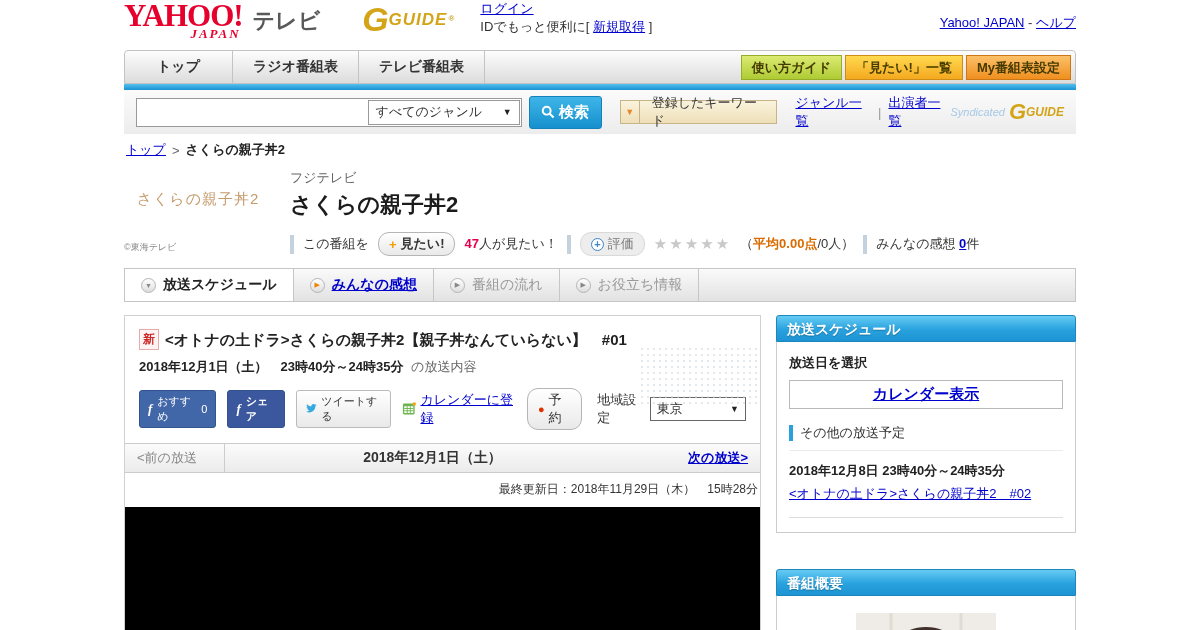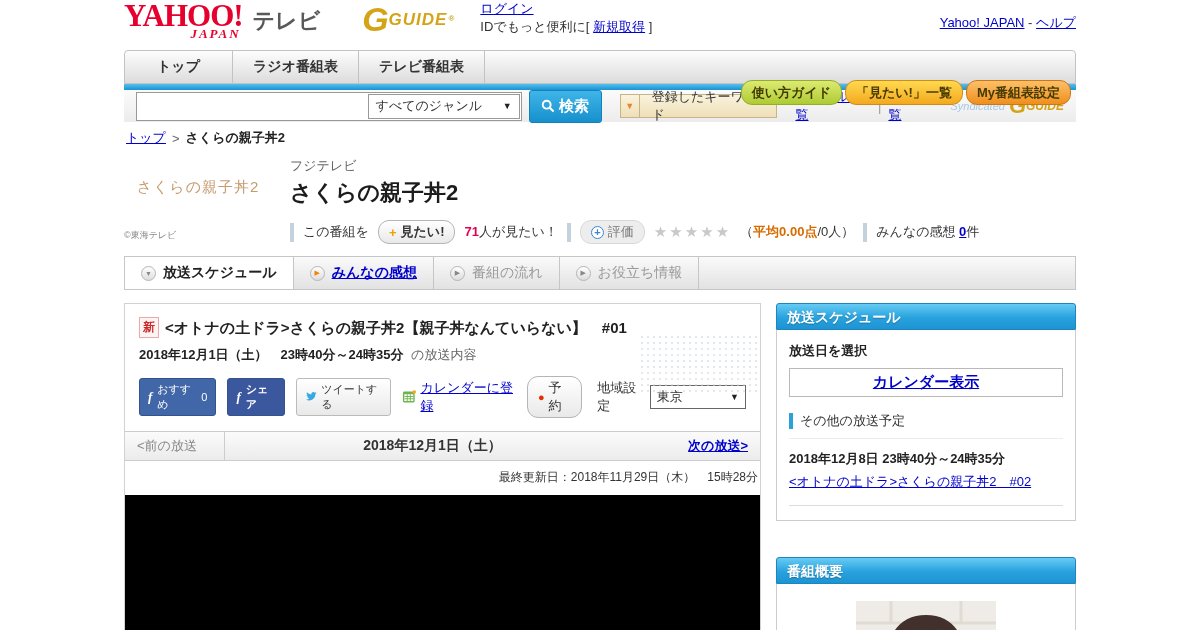"使い方ガイド" .nav-btn { border-radius: 11px -> 0; margin-top: 25px -> none }
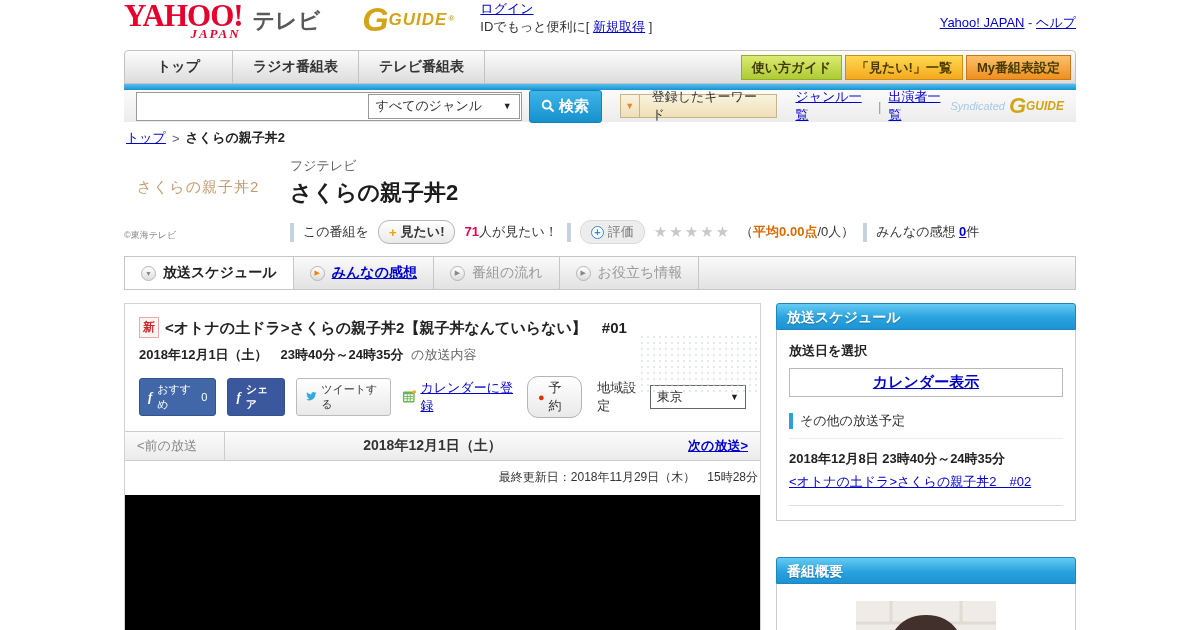"すべてのジャンル" .search-strip { height: 32px -> 44px }
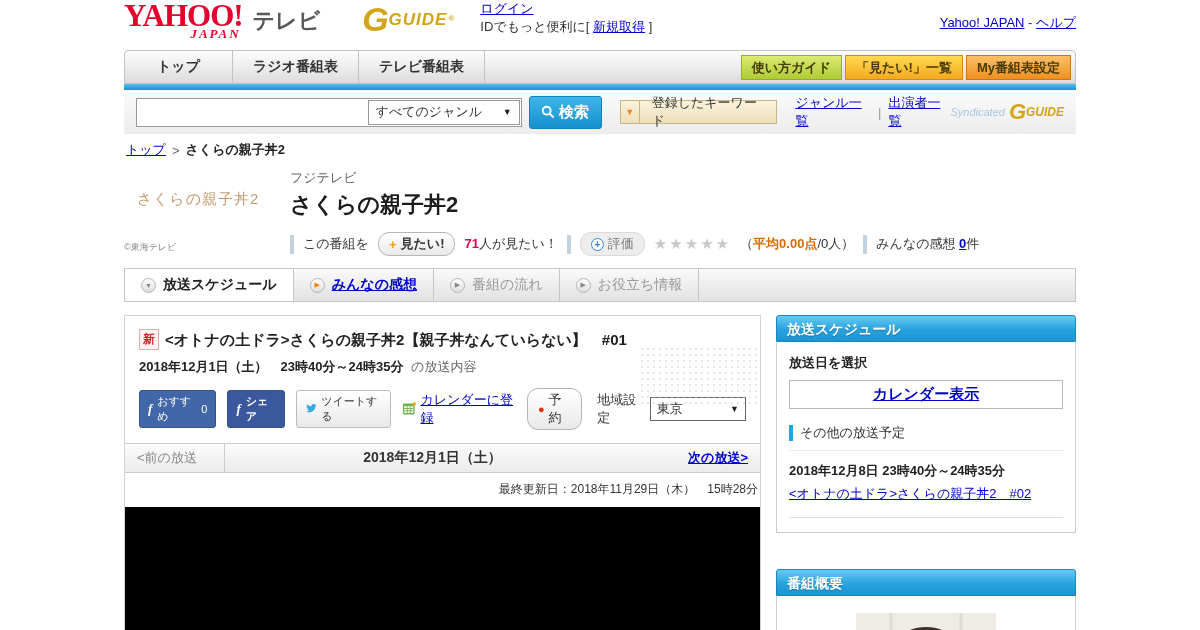"71" span.mitai-count { text: 71 -> 47 }
